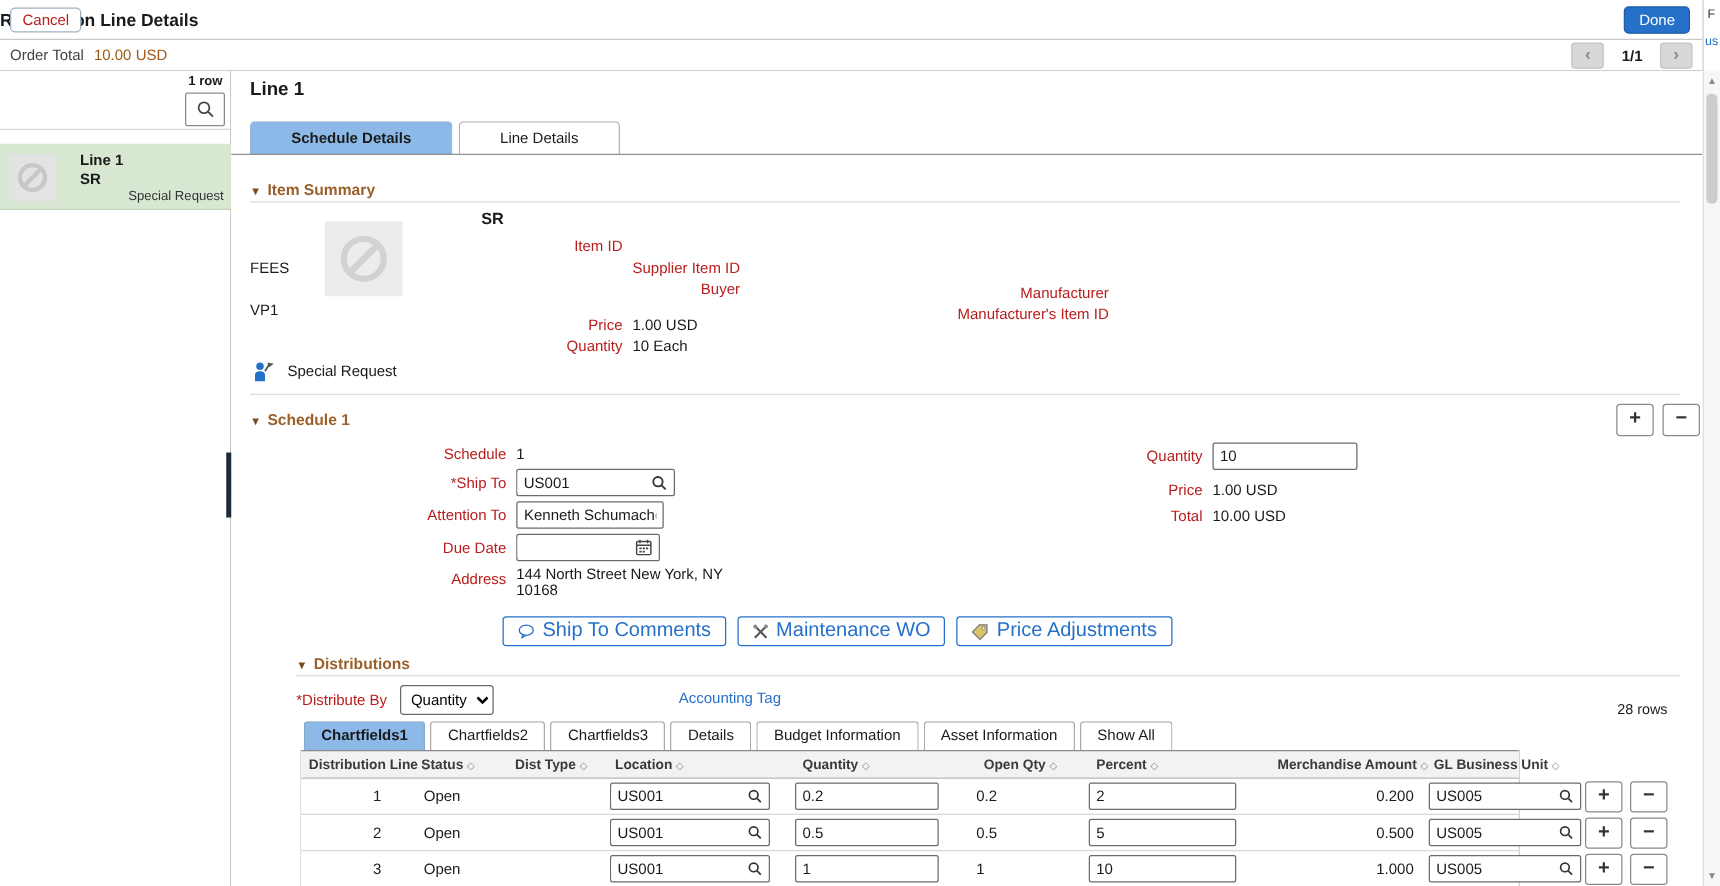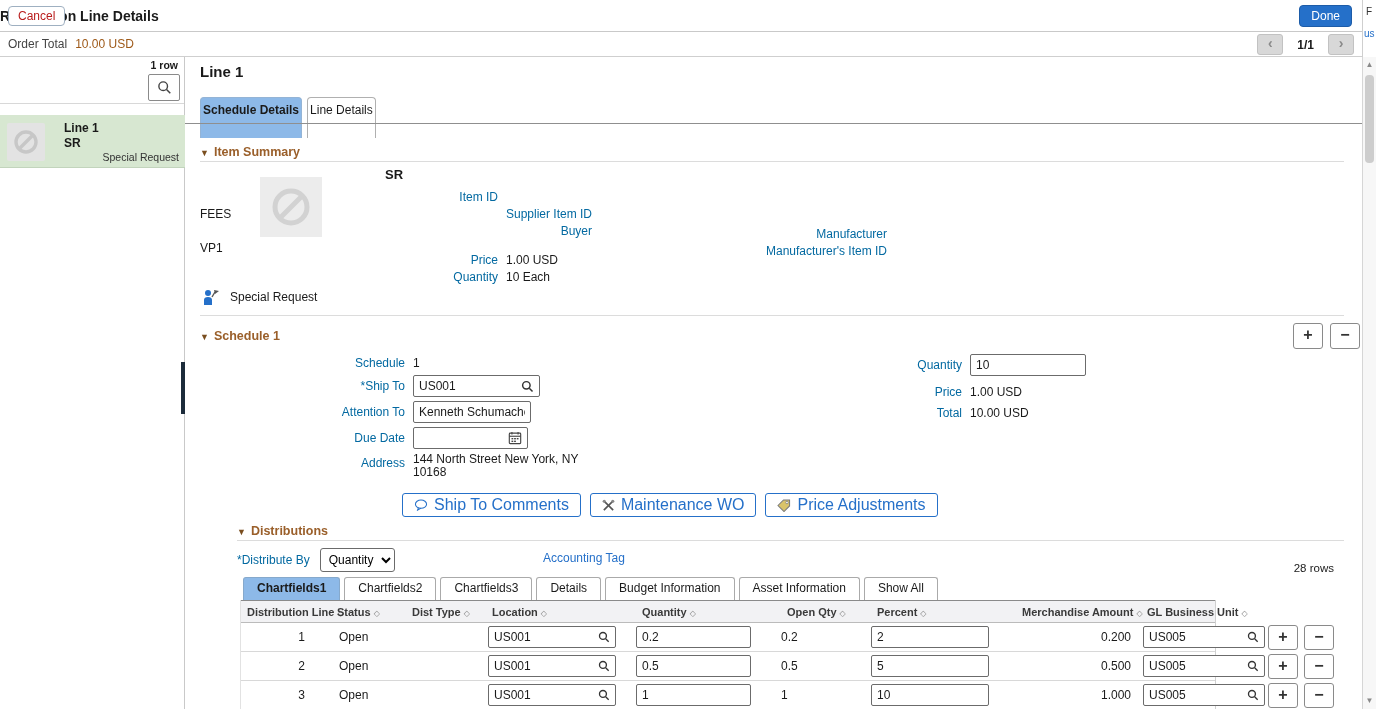"Schedule Details" .tab { height: 41px -> 27px; padding: 0 2px -> 0 32px }
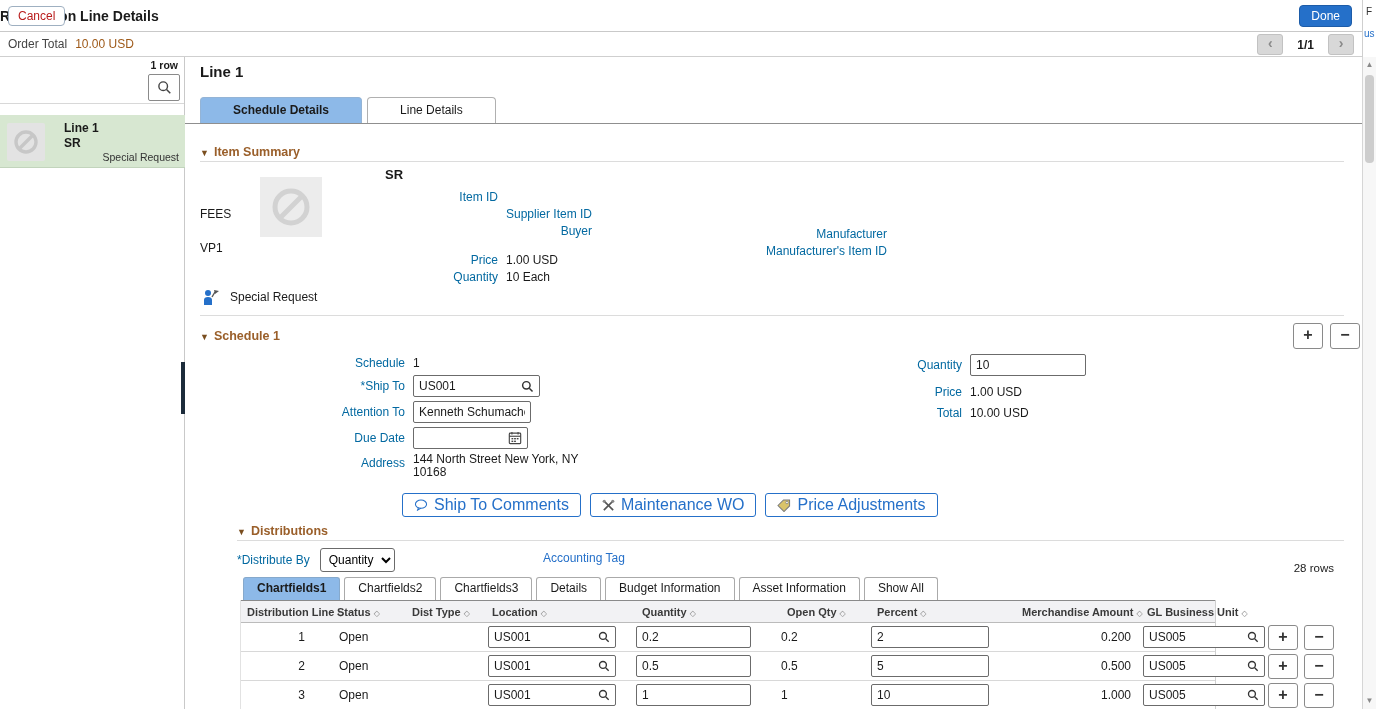"Item ID" .flabel { color: #0369a1 -> #b91c1c }
